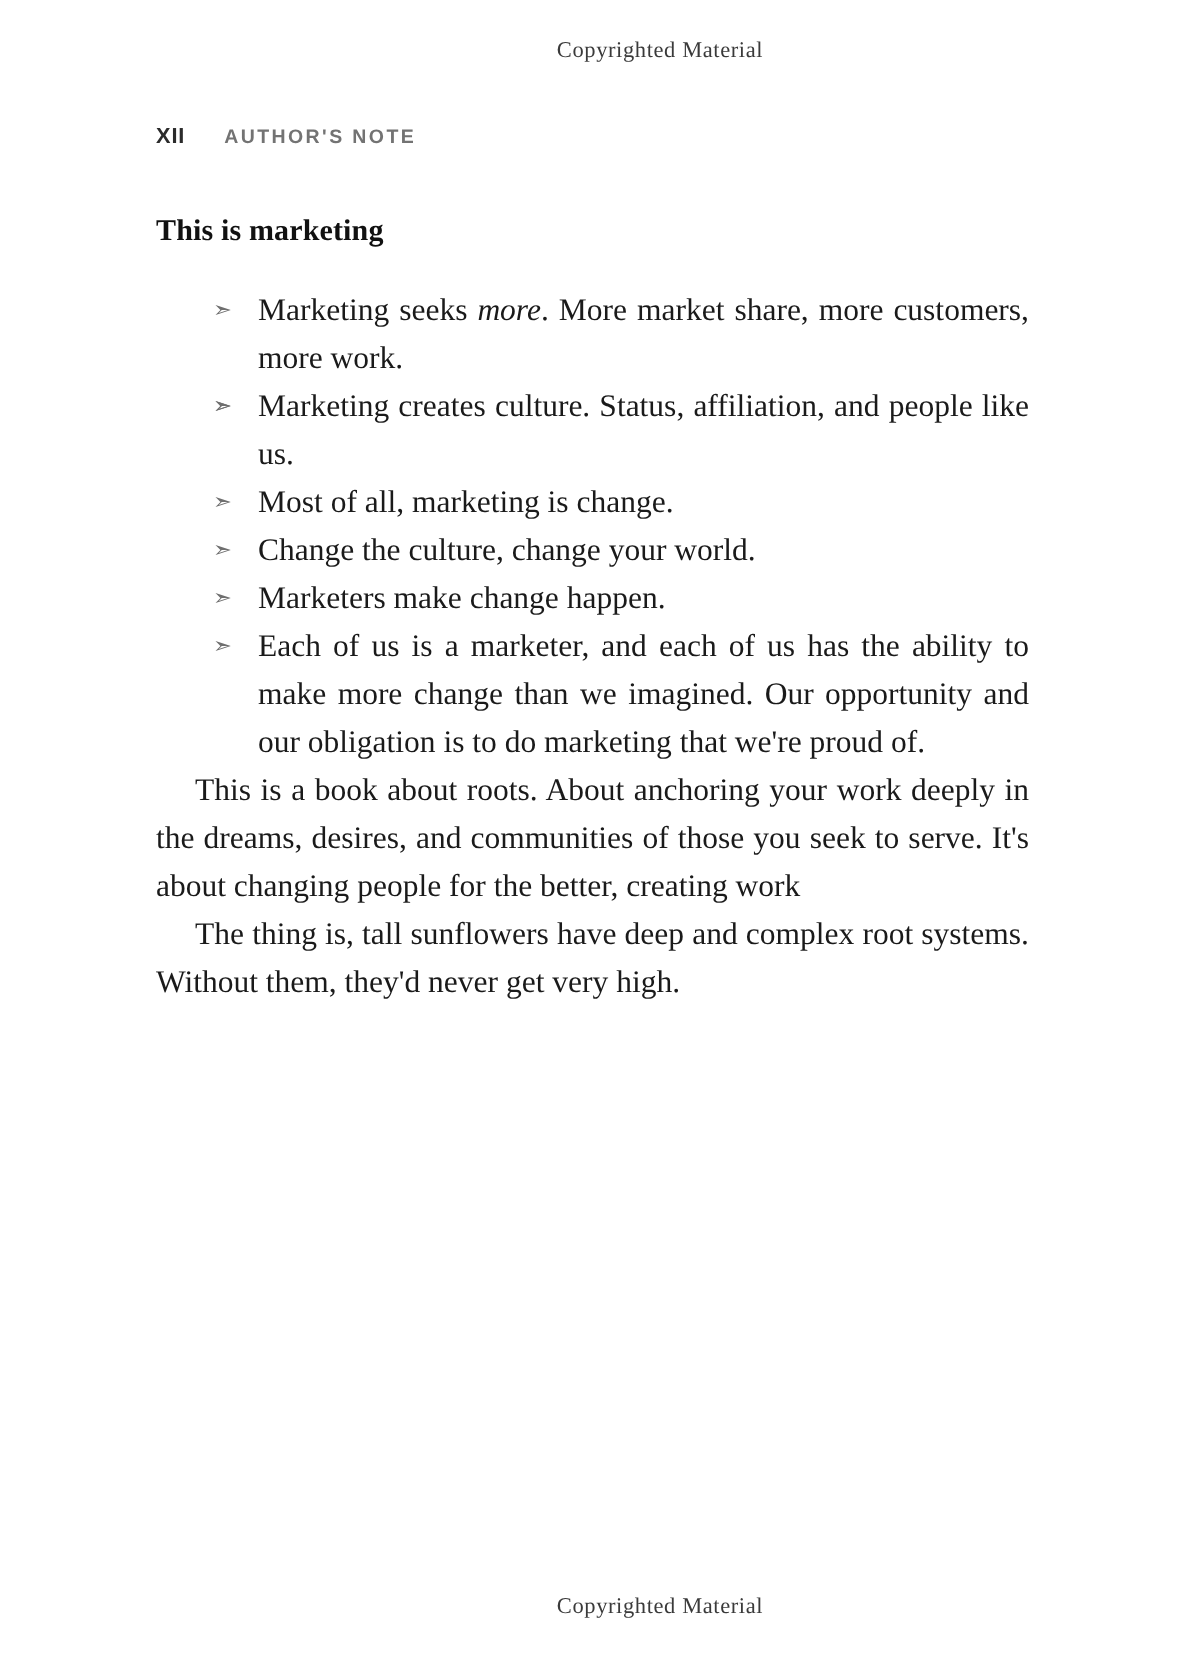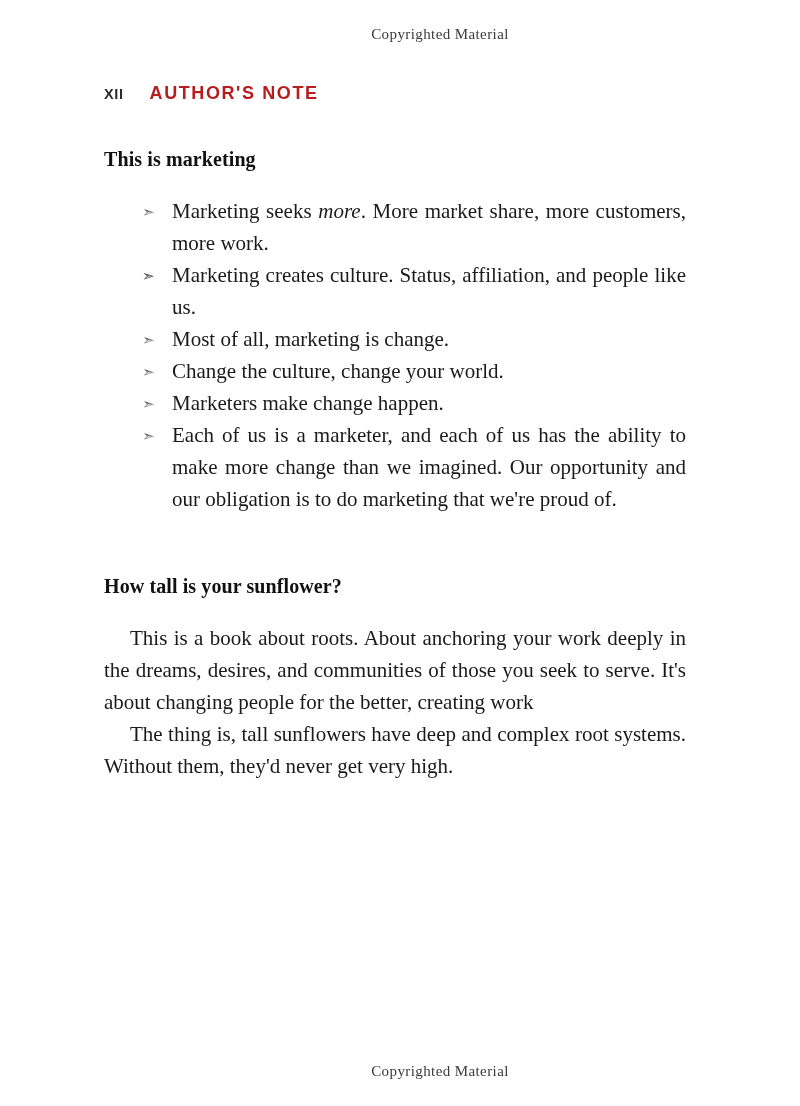"AUTHOR'S NOTE" .running-title { color: #b91c1c -> #737373; font-size: 18px -> 13px }
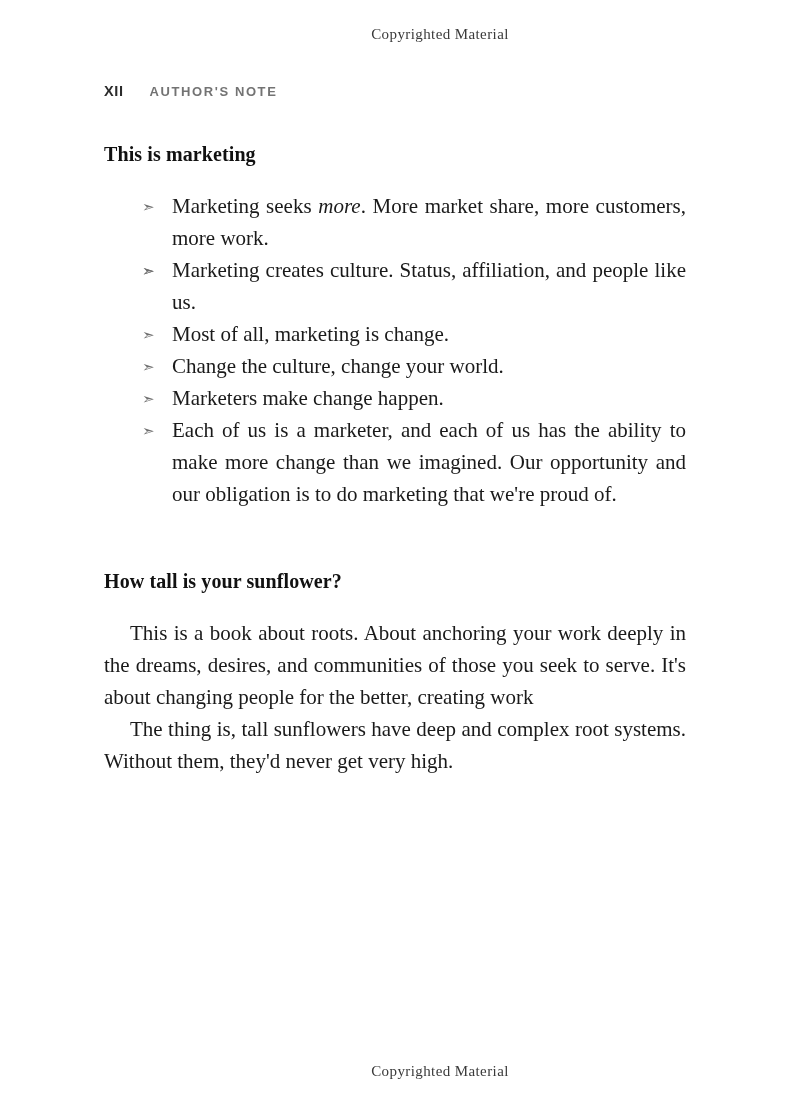"How tall is your sunflower?" h2.section-heading { html: <h2>How tall is your sunflower?</h2> -> none }
